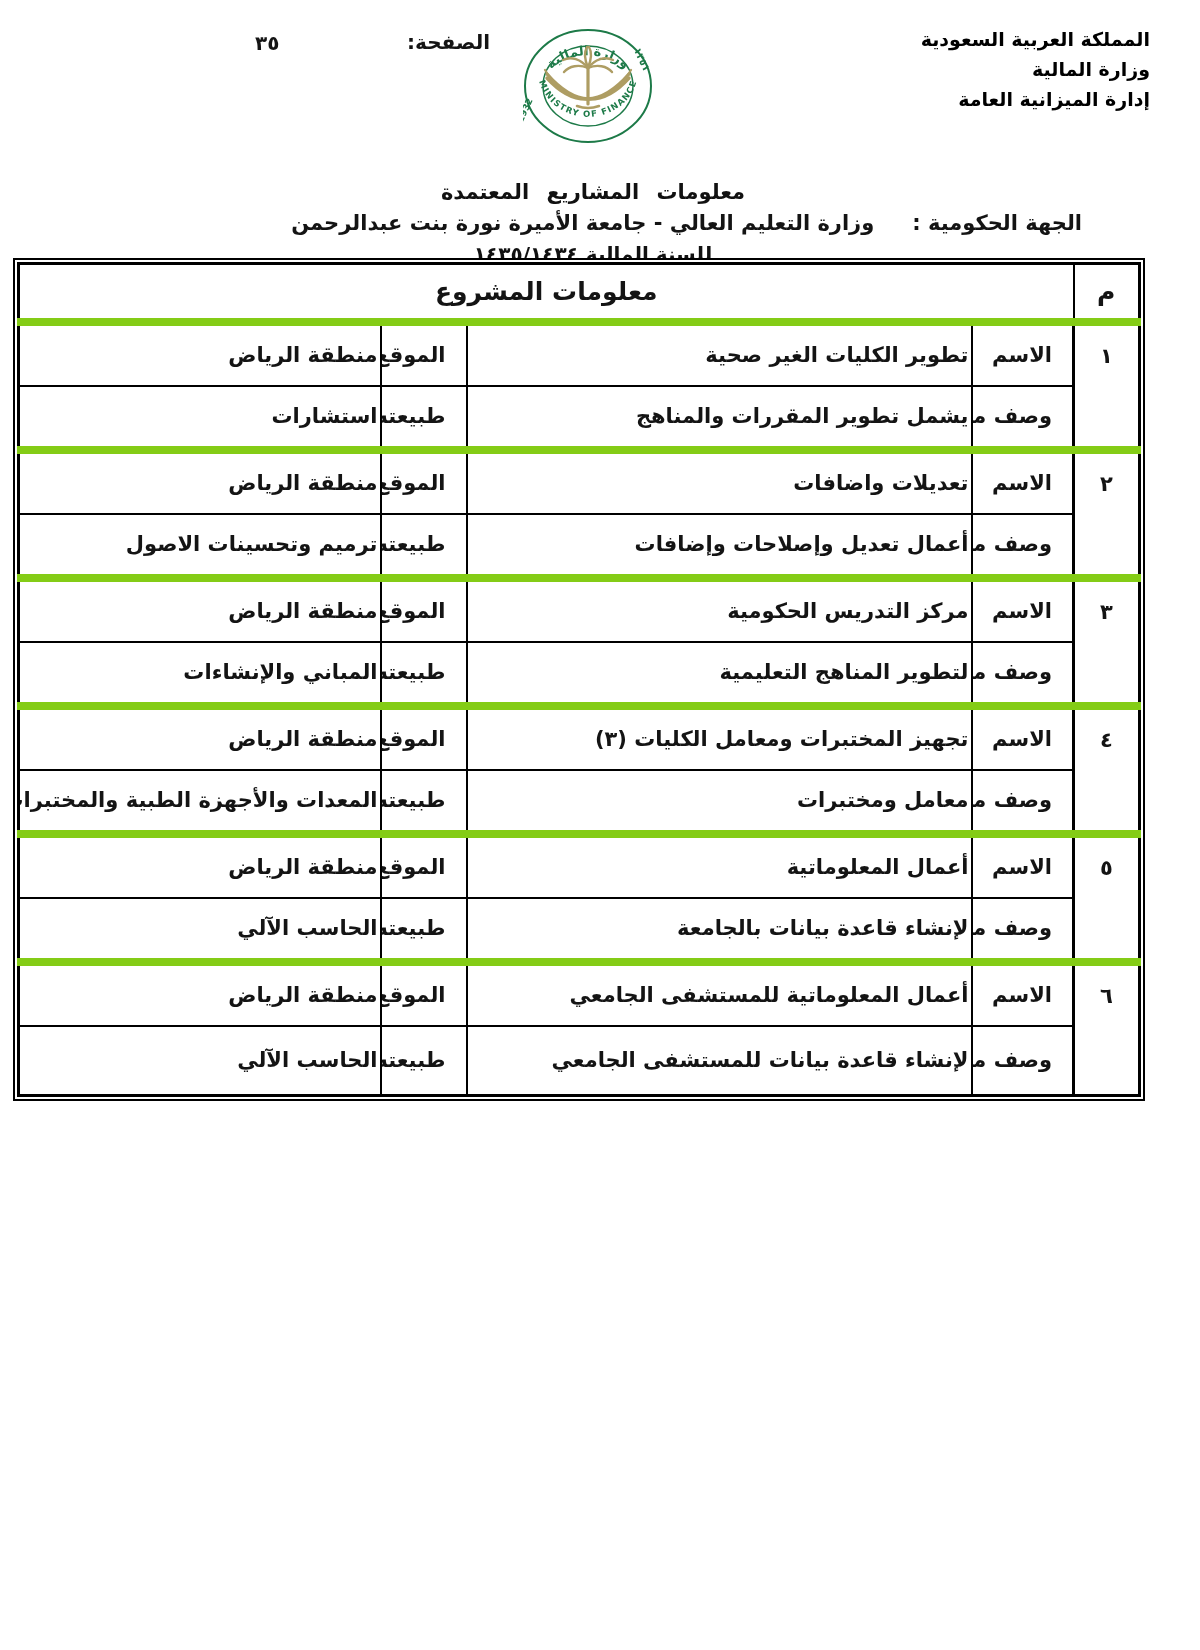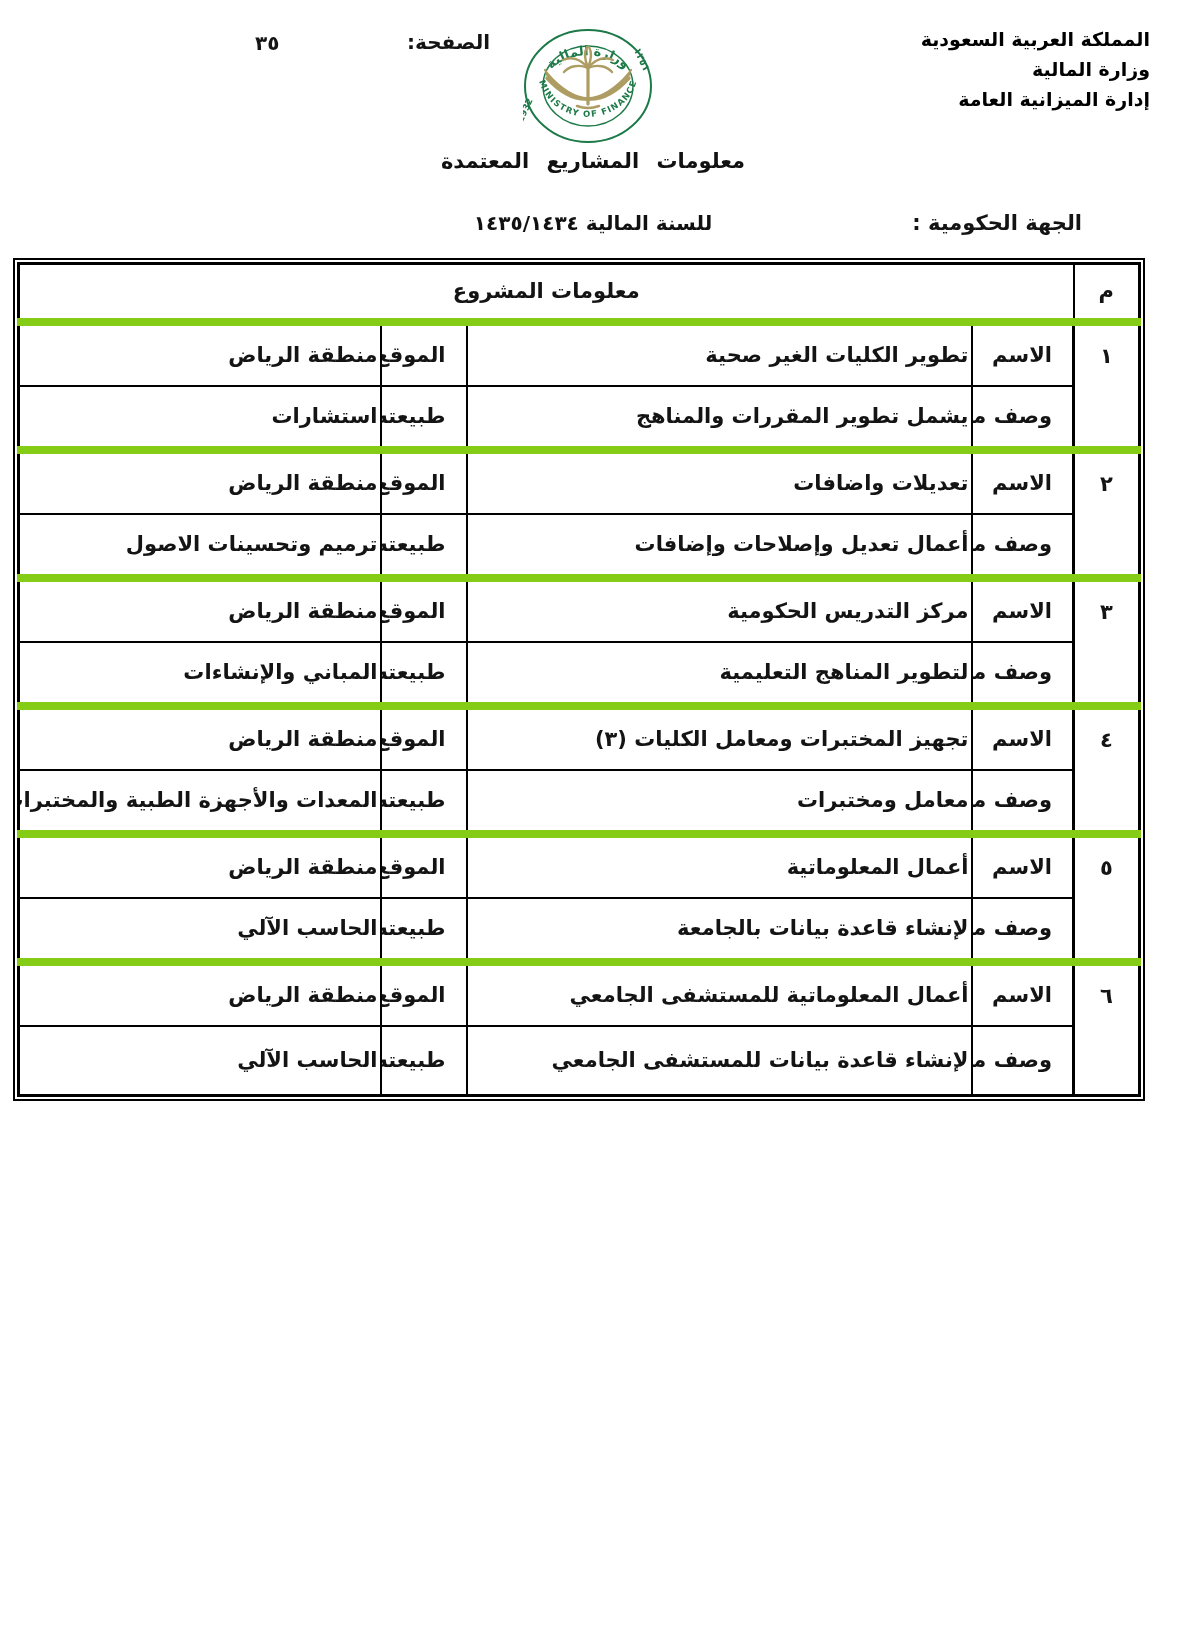"معلومات المشاريع المعتمدة" .title-line1 { margin-top: none -> 31px }
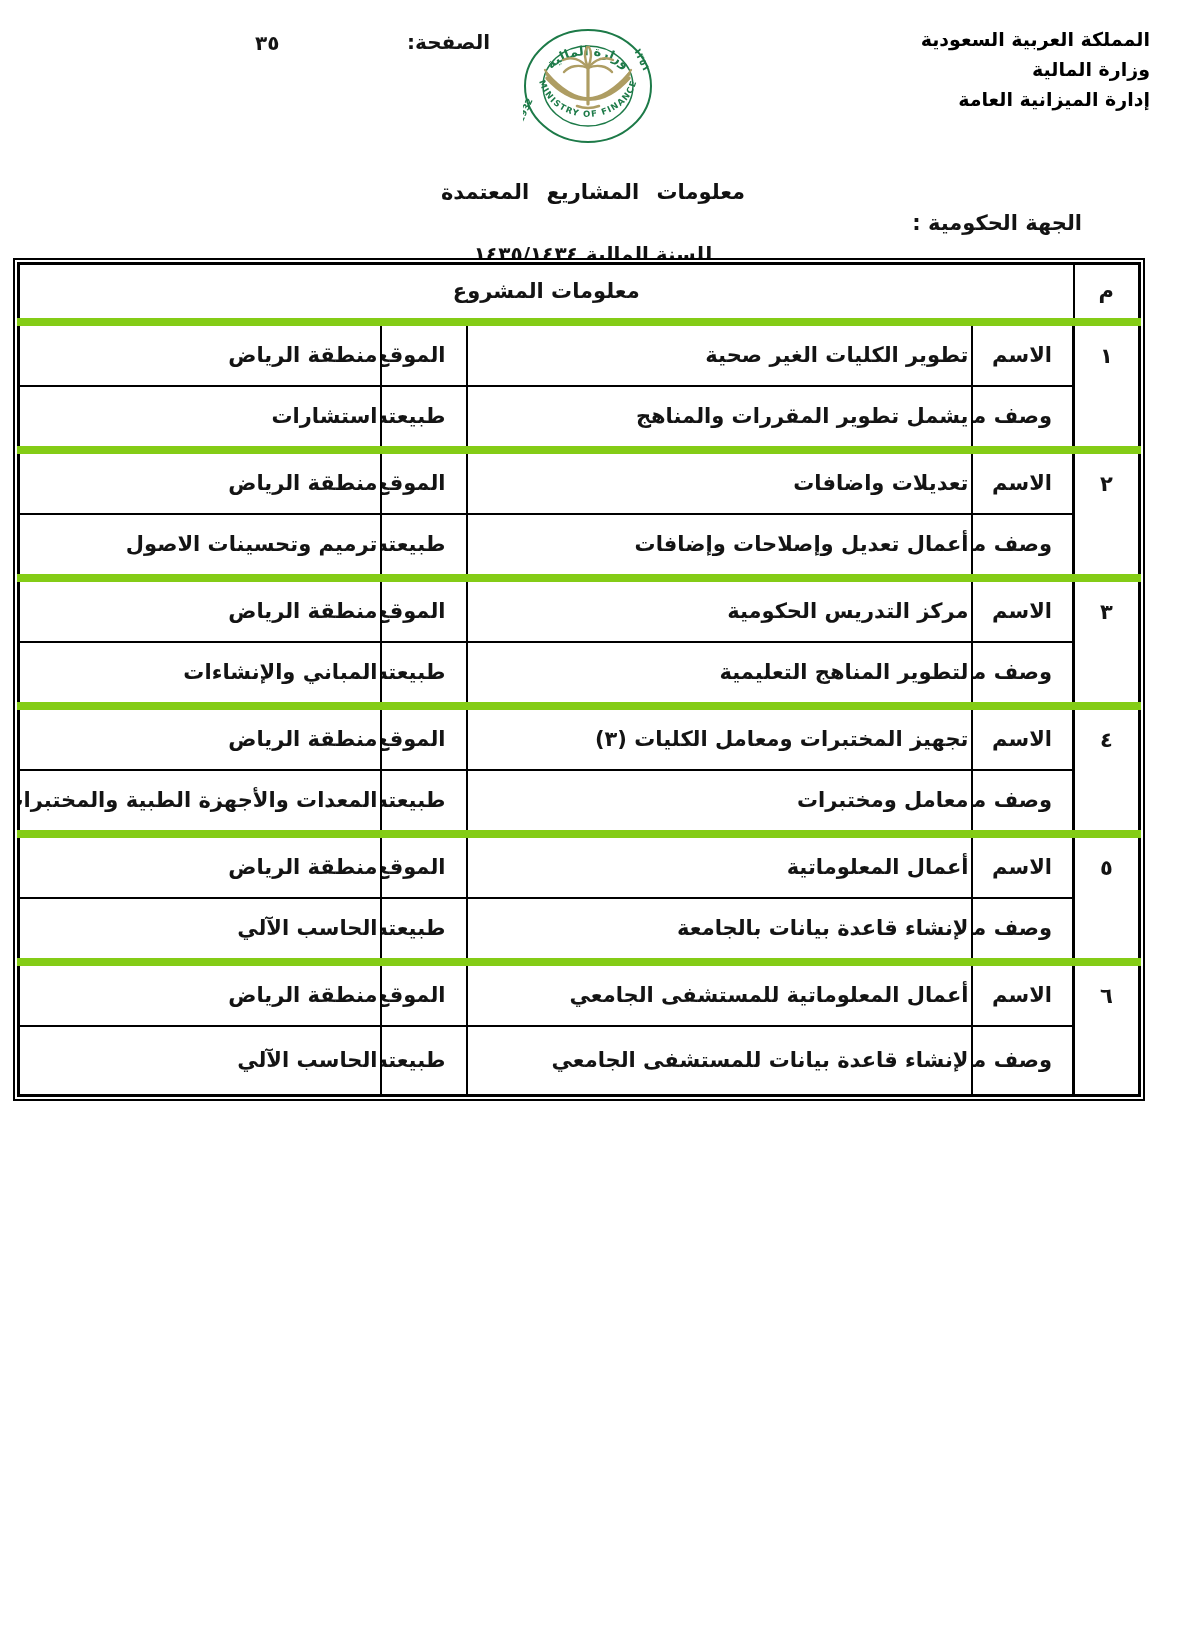"وزارة التعليم العالي - جامعة" span { html: none -> <span>وزارة التعليم العالي - جامعة الأميرة نورة بنت عبدالرحمن</span> }
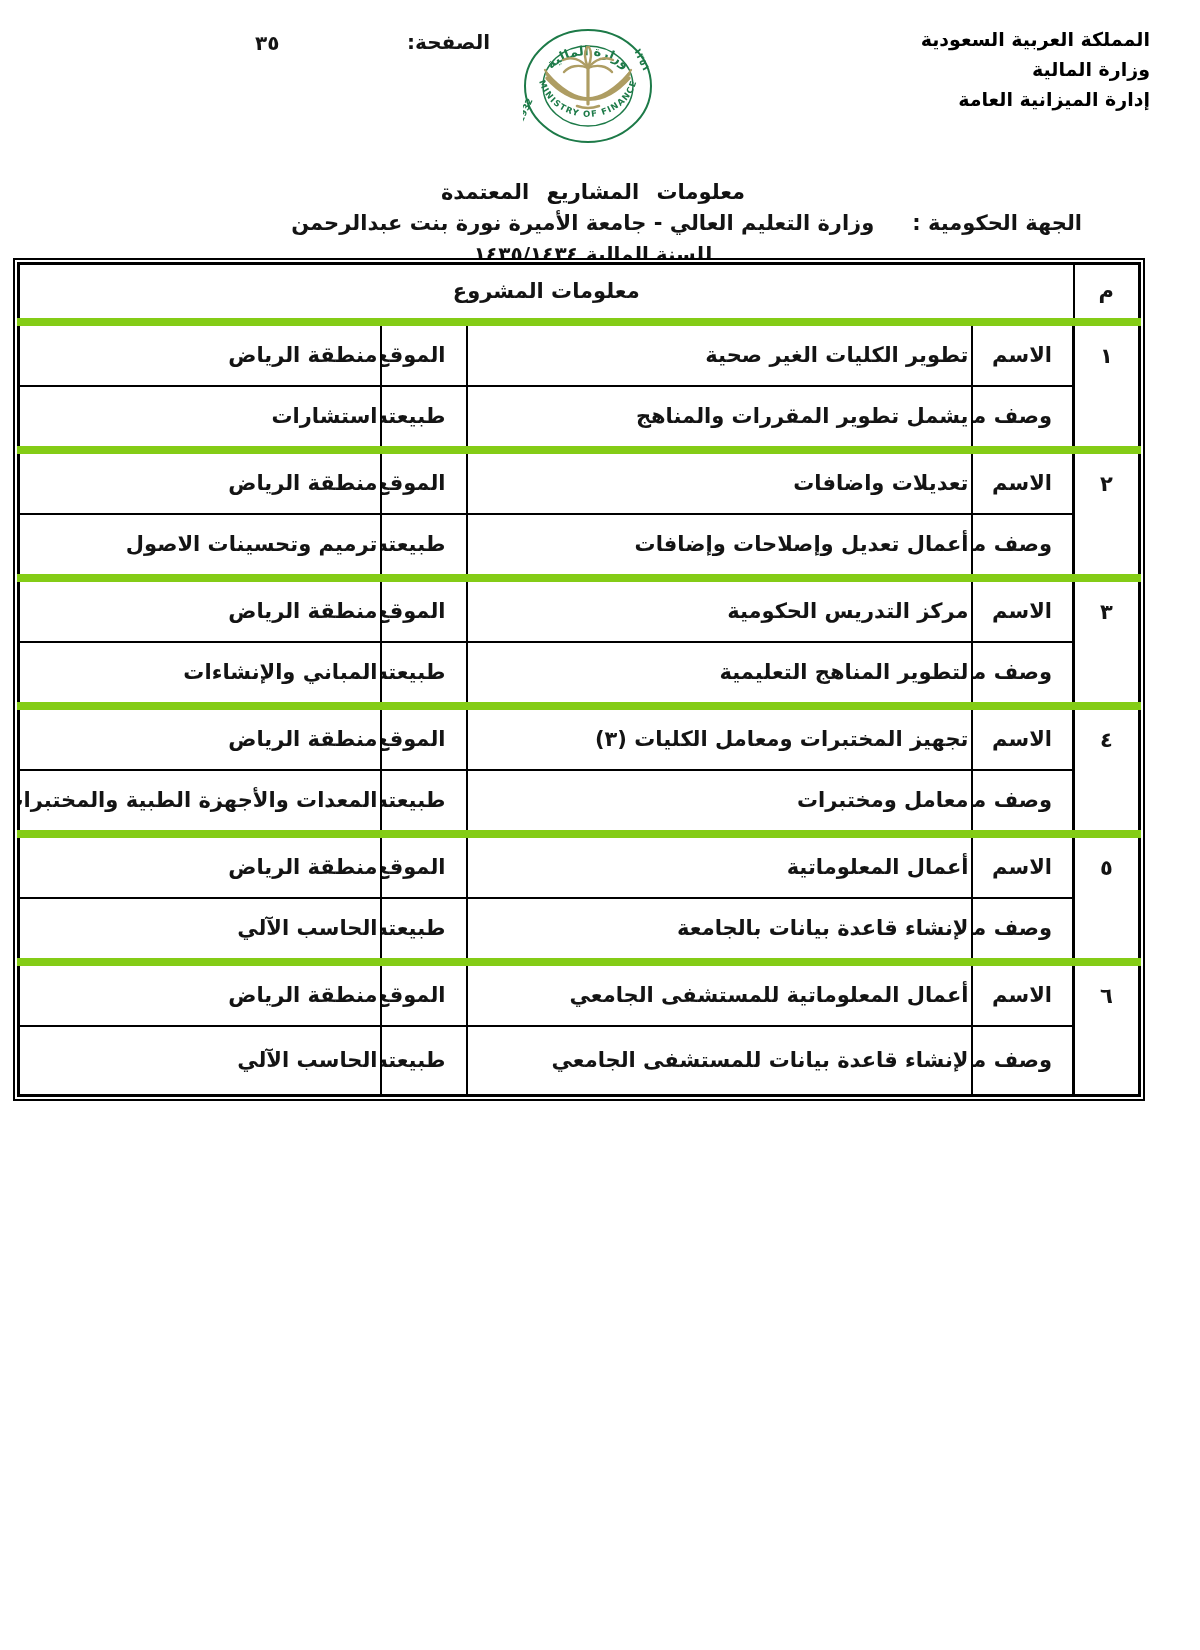"معلومات المشروع" tr.hdr td { font-size: 21px -> 25px }
